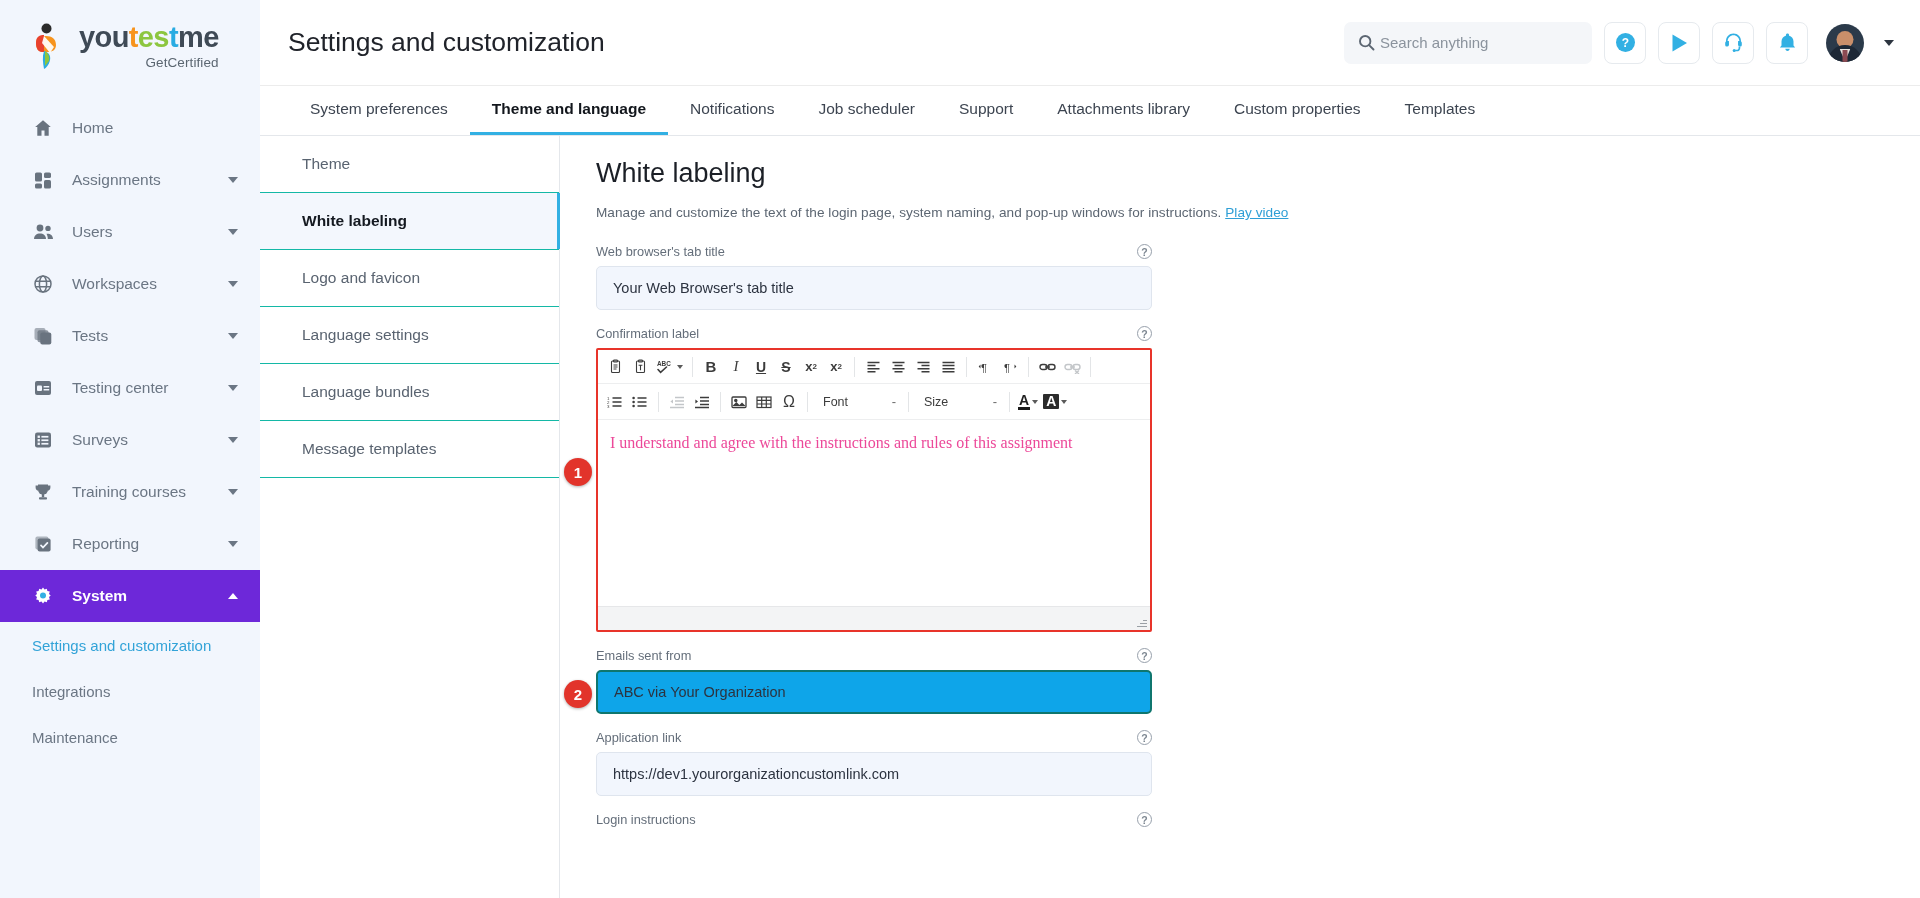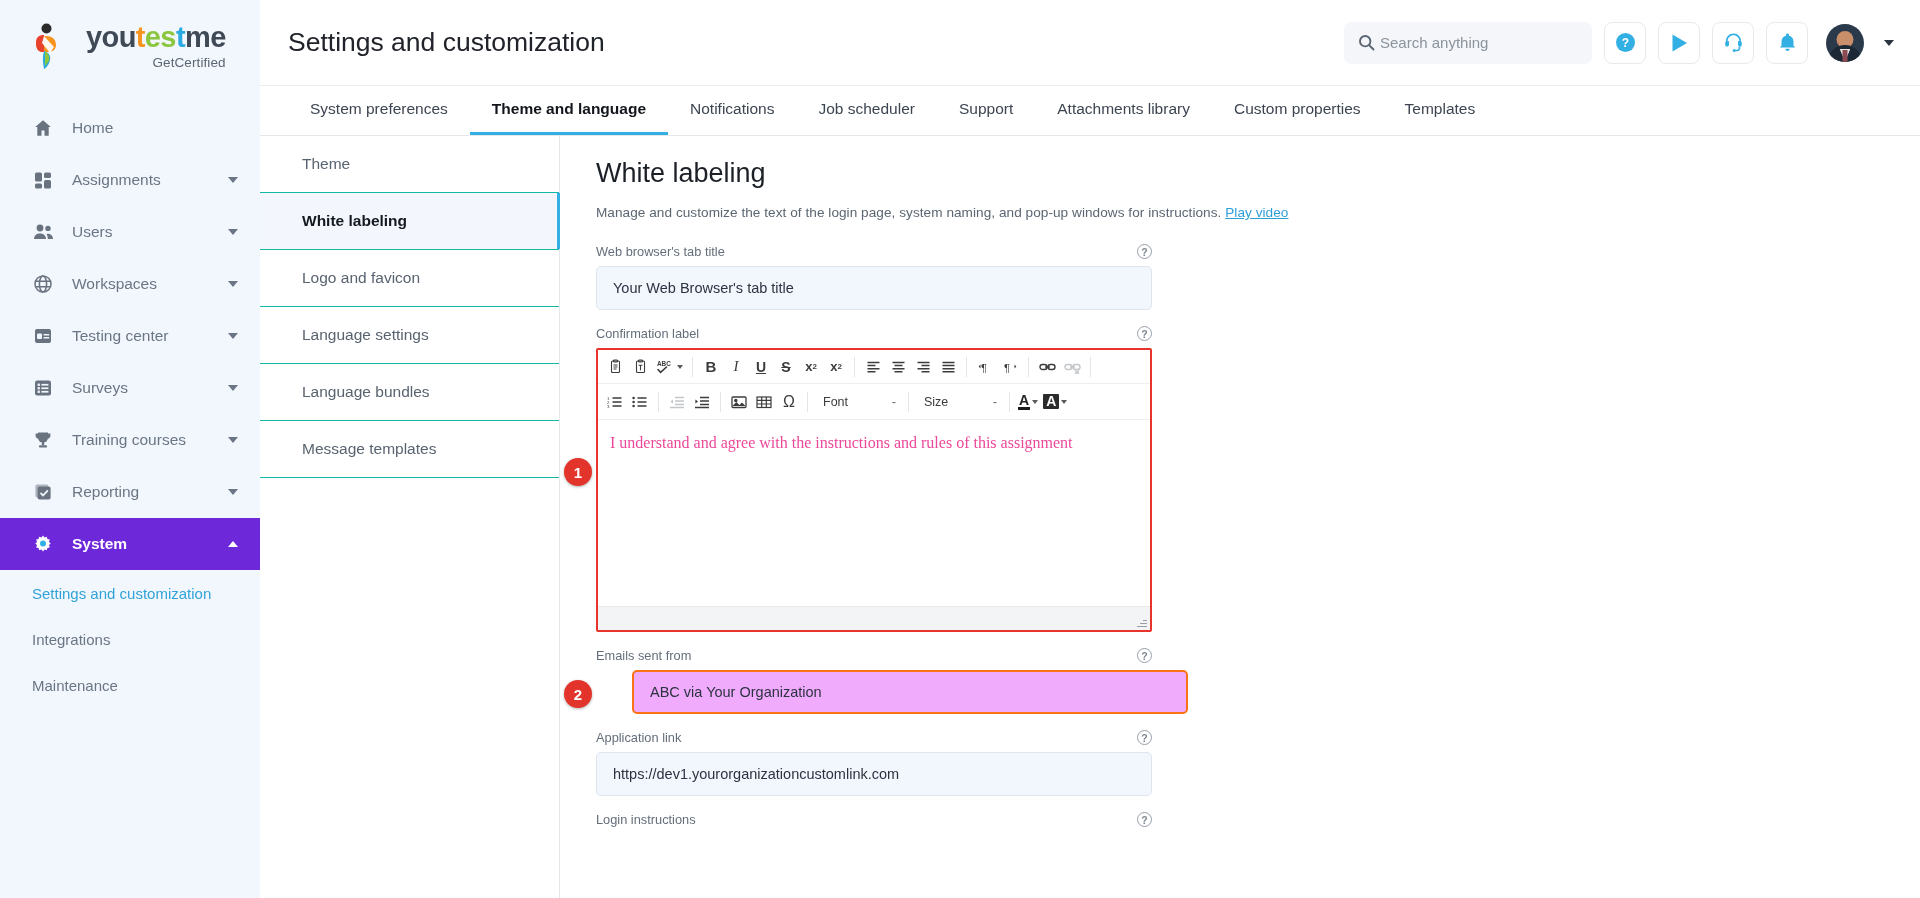"youtestme" .logo-wrap { gap: 16px -> 9px }
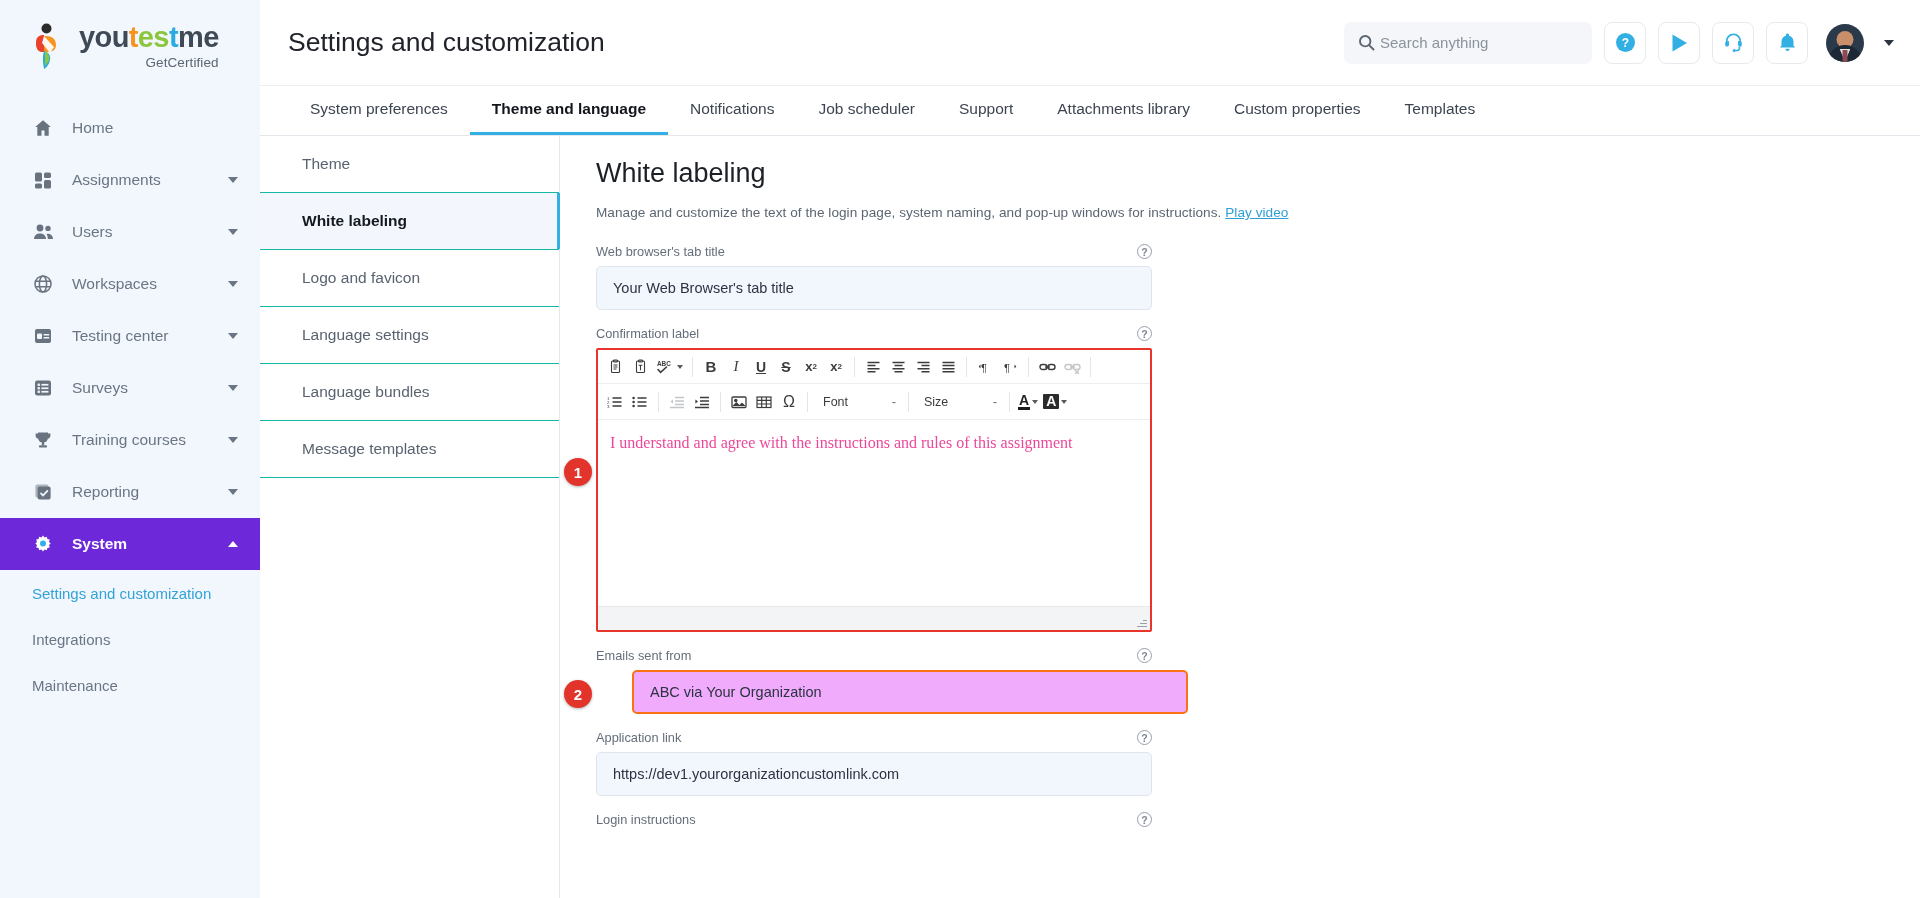"Tests" div.nav-item { html: none -> <div> <span> <svg> <rect></rect> <rect></rect> <rect></rect> </svg> </span> <span>Tests</span> <span></span> </div> }
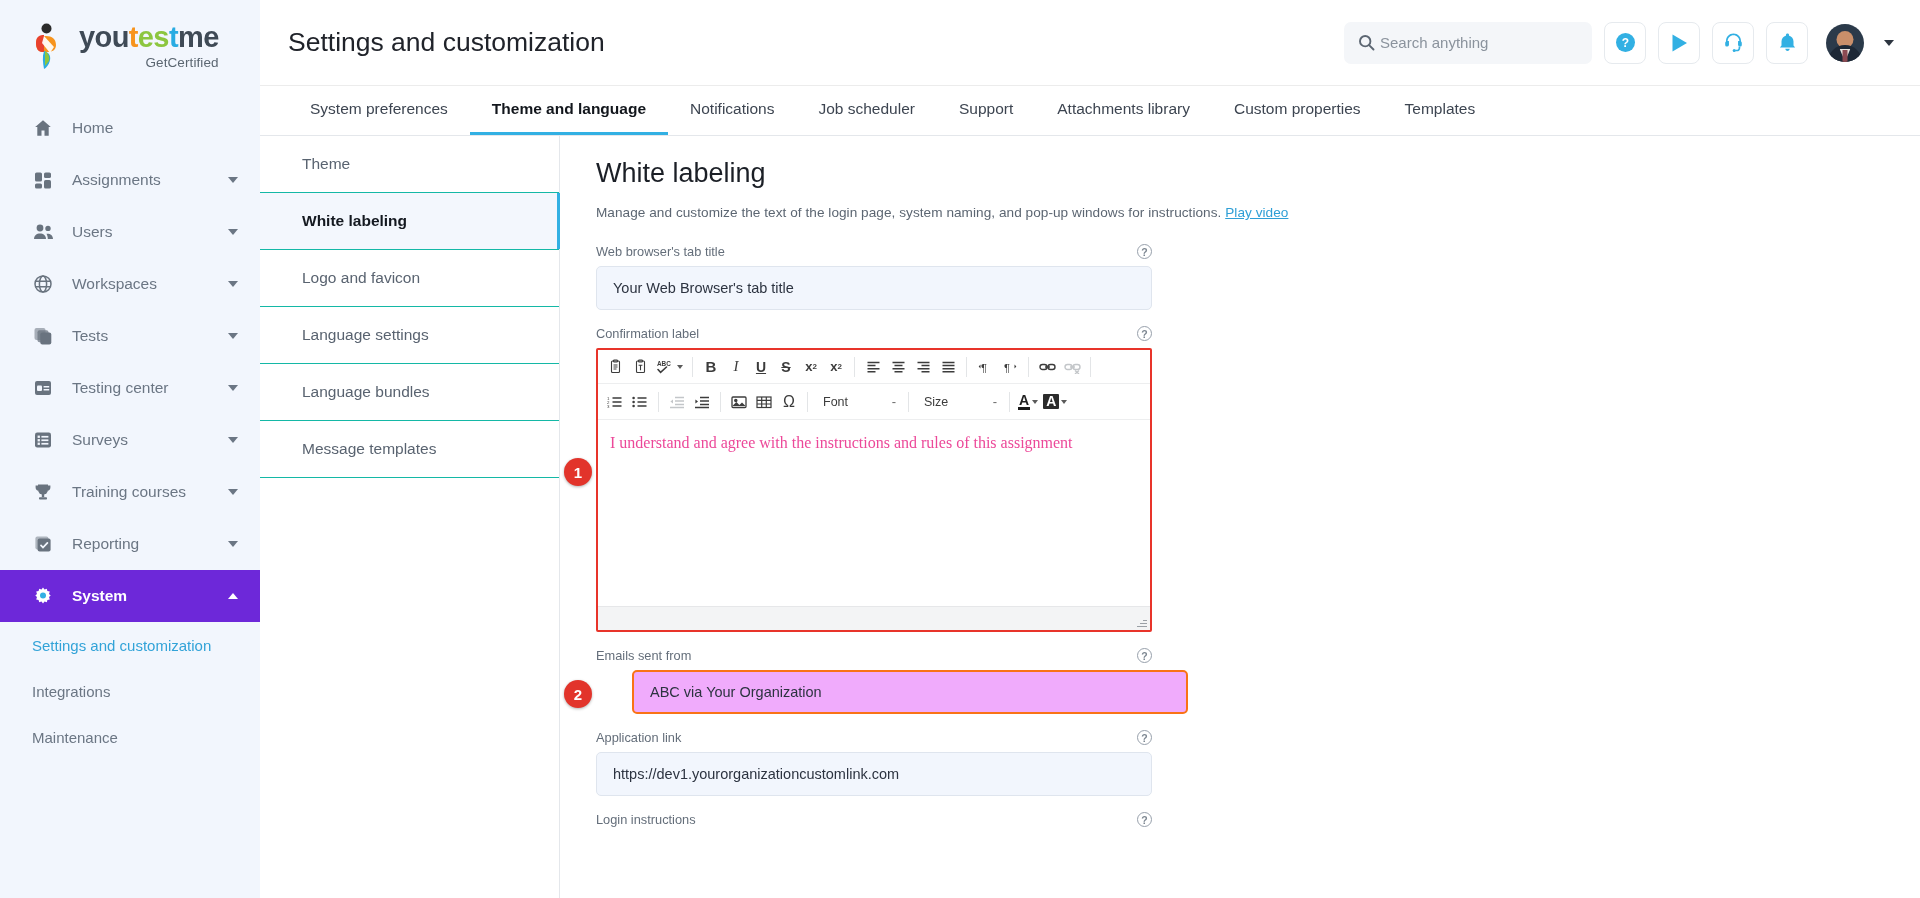"ABC via Your Organization" .text-input.highlight { background: #f0abfc -> #0ea5e9; border: 2px solid #f97316 -> 2px solid #0f766e; margin-left: 36px -> none }
